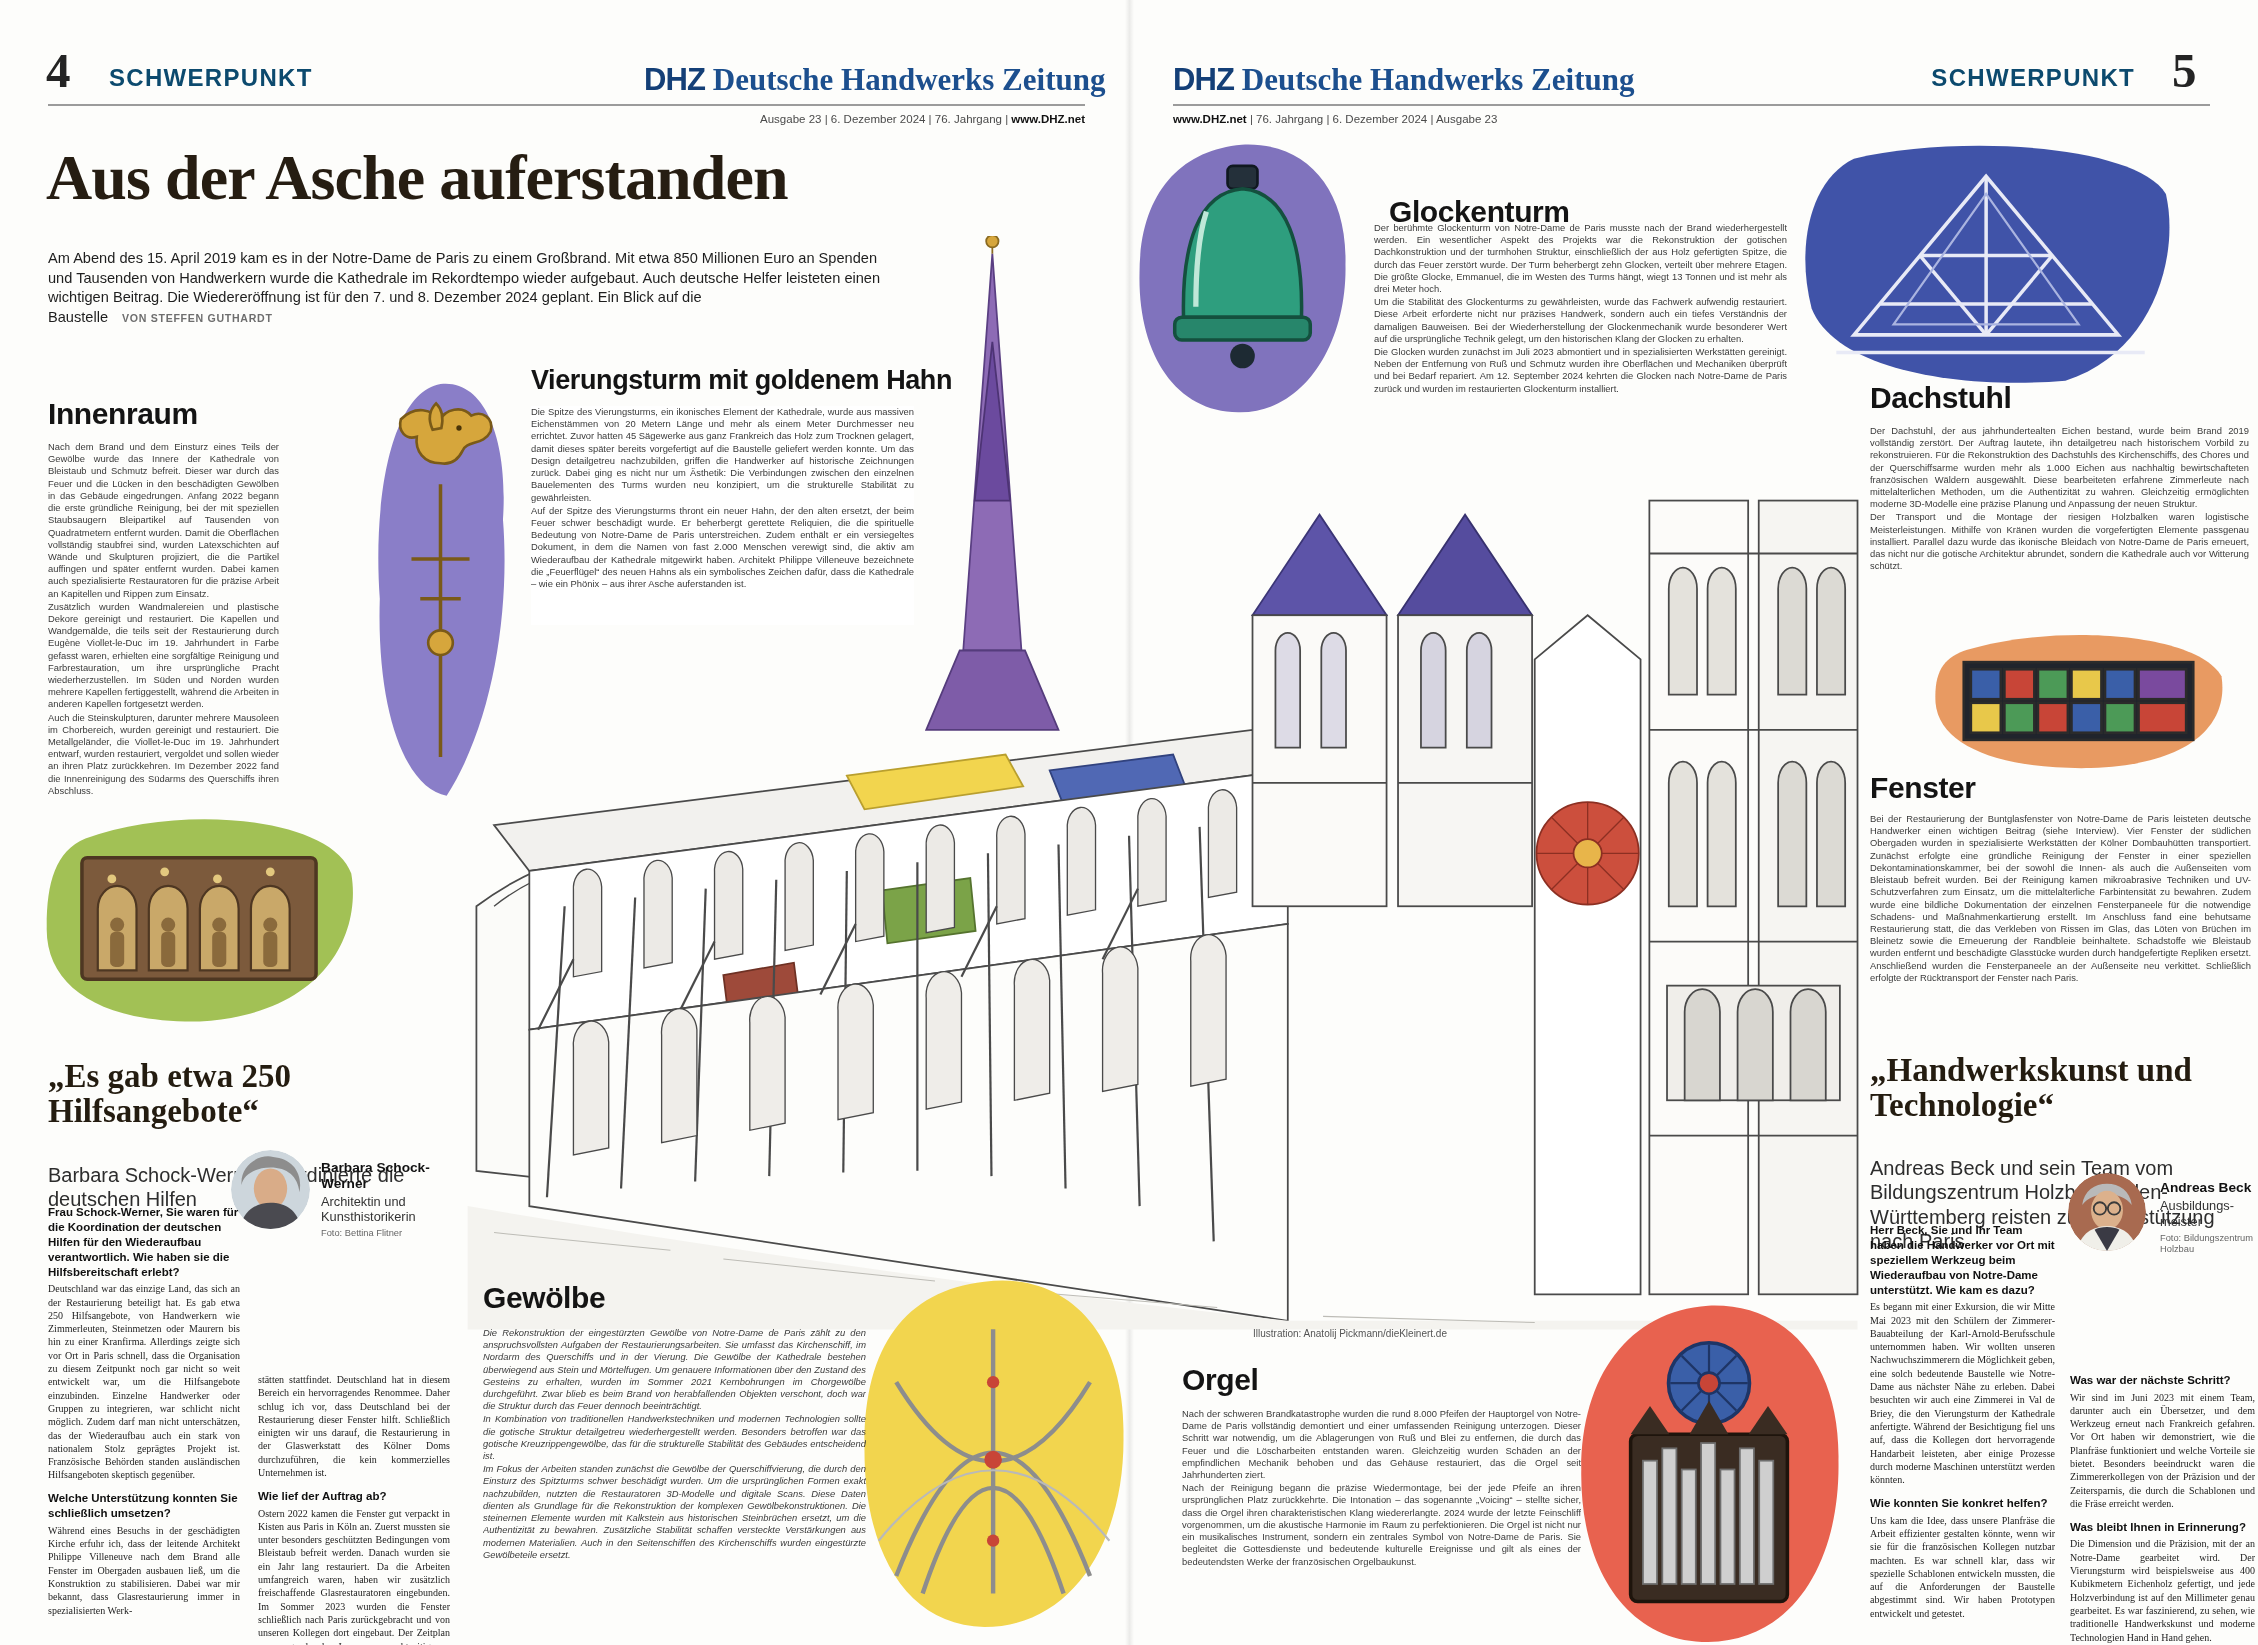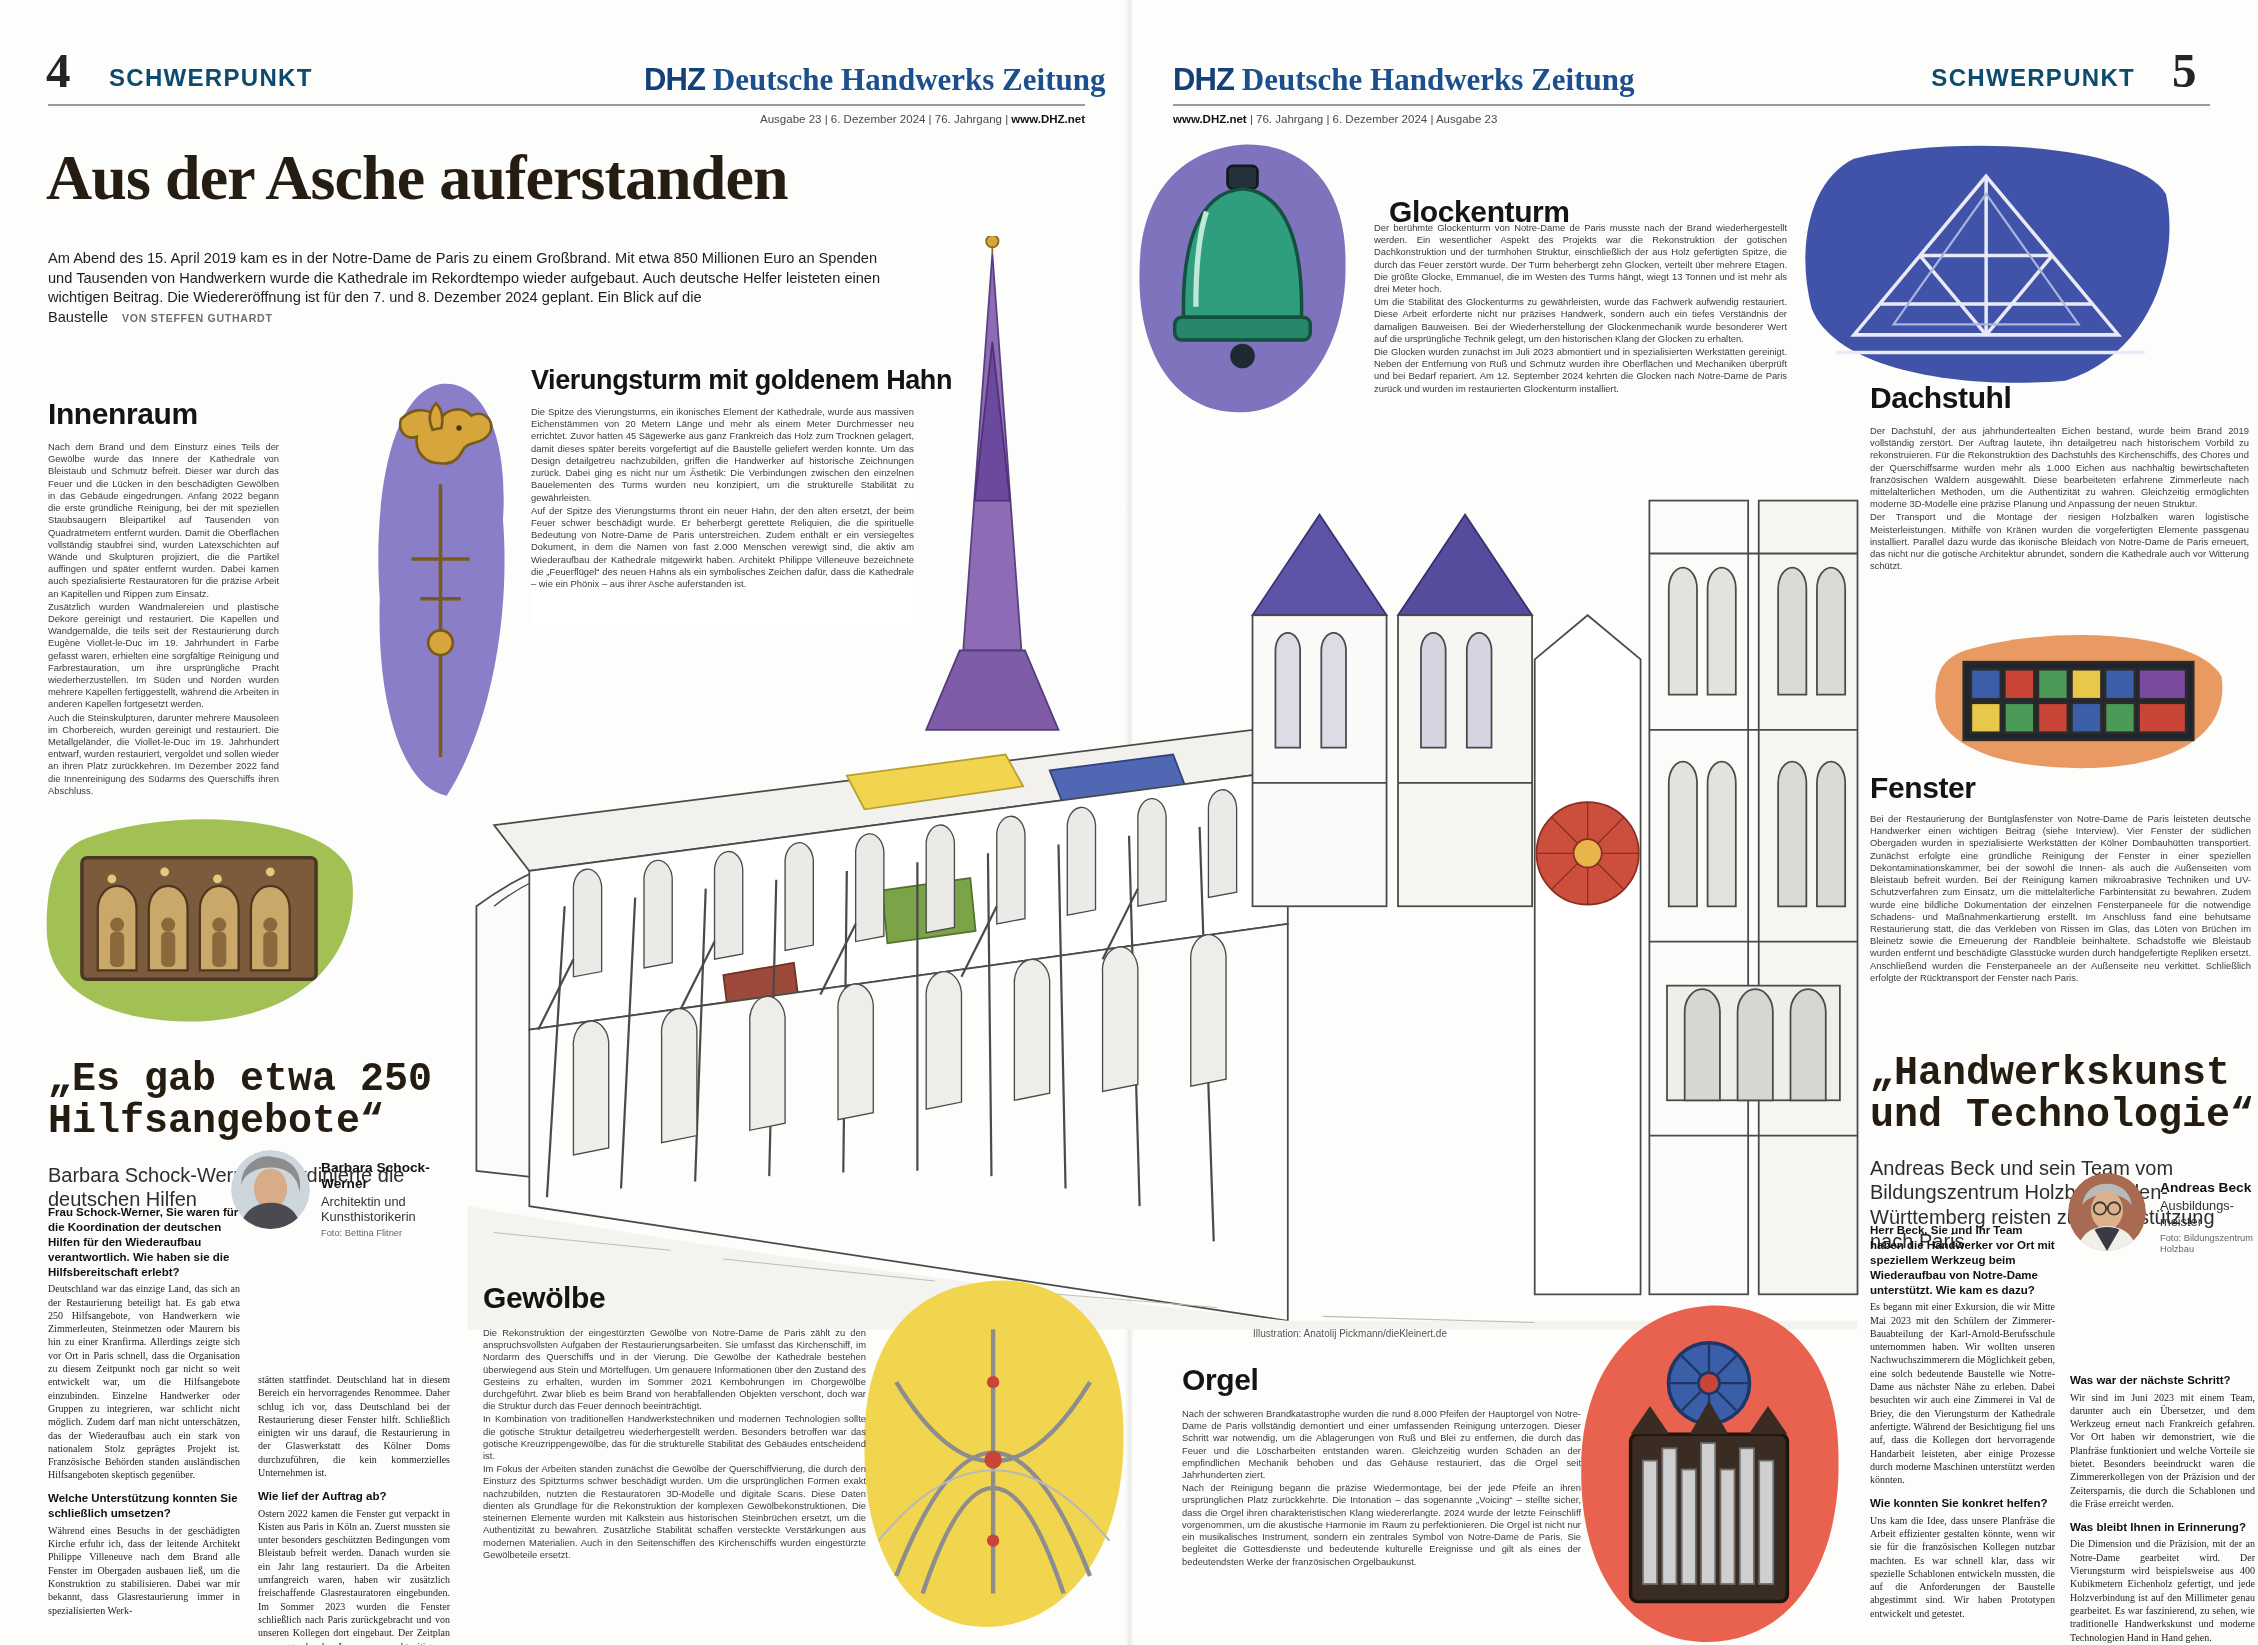"„Es gab etwa 250 Hilfsangebote“" .int-title { font-family: Liberation Mono, monospace -> Liberation Serif, serif; font-size: 40px -> 33px }
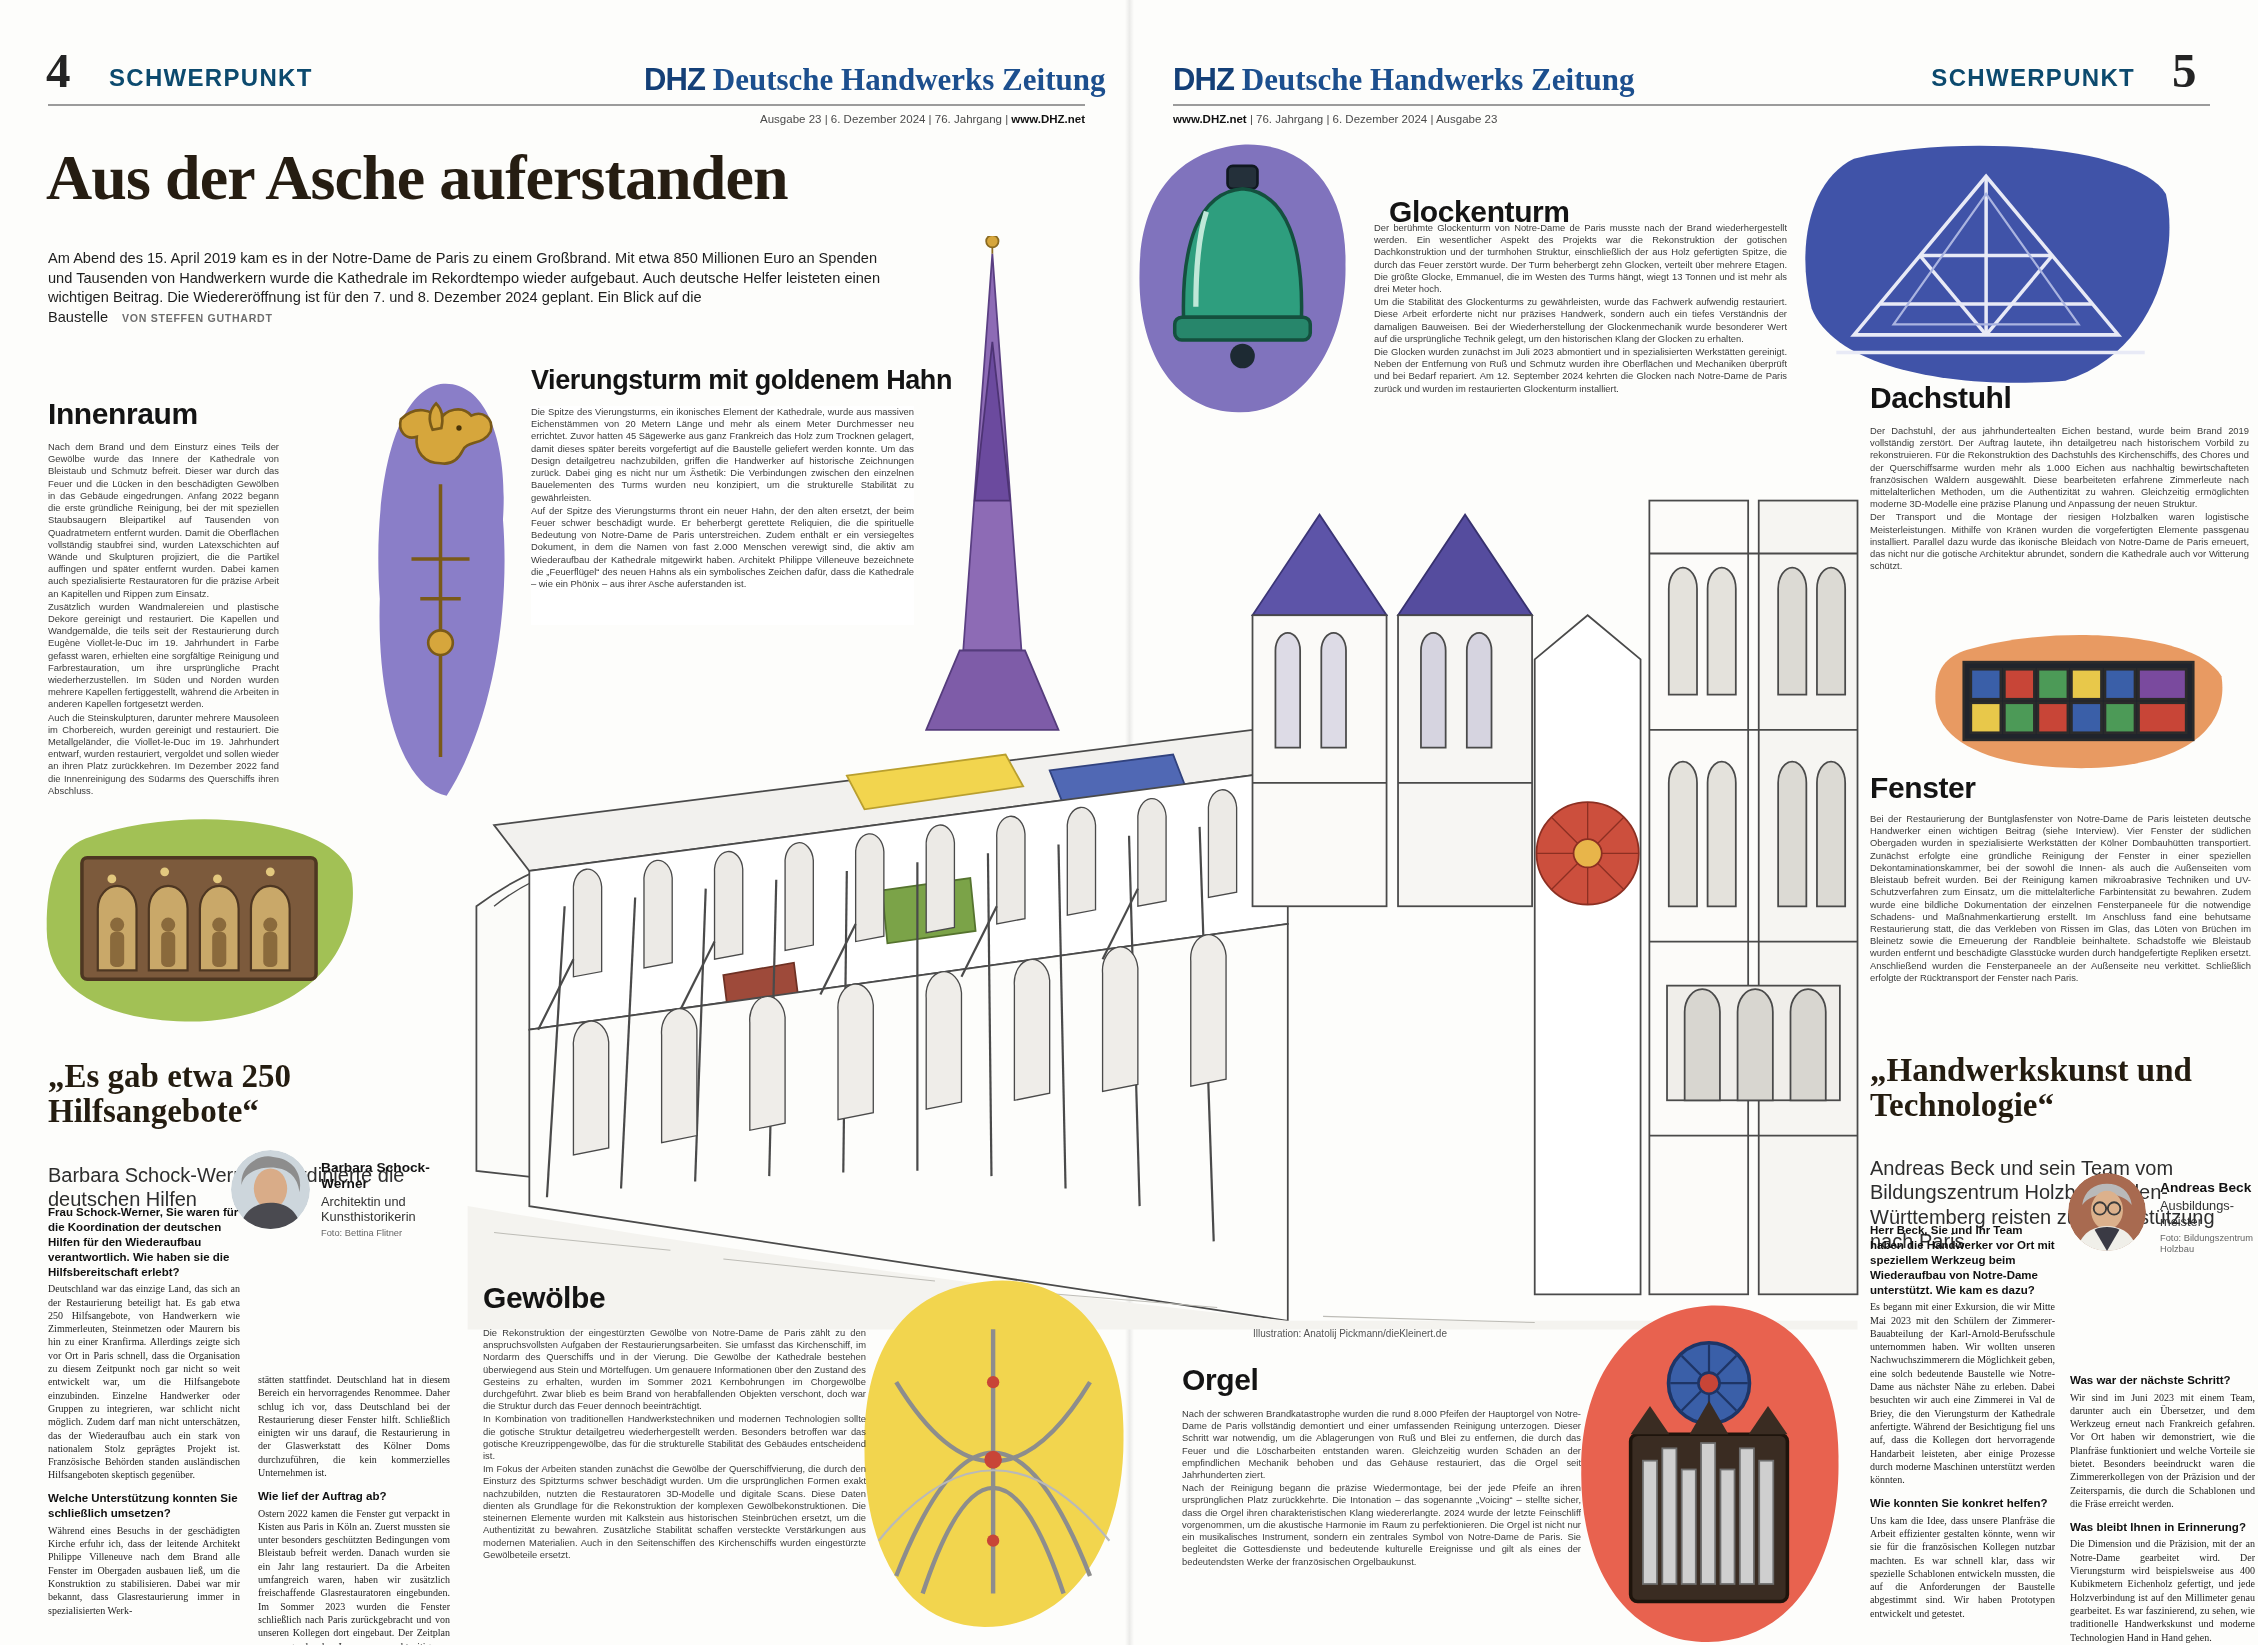"Die Rekonstruktion der eingestürzten" div.abs { font-style: none -> italic }
